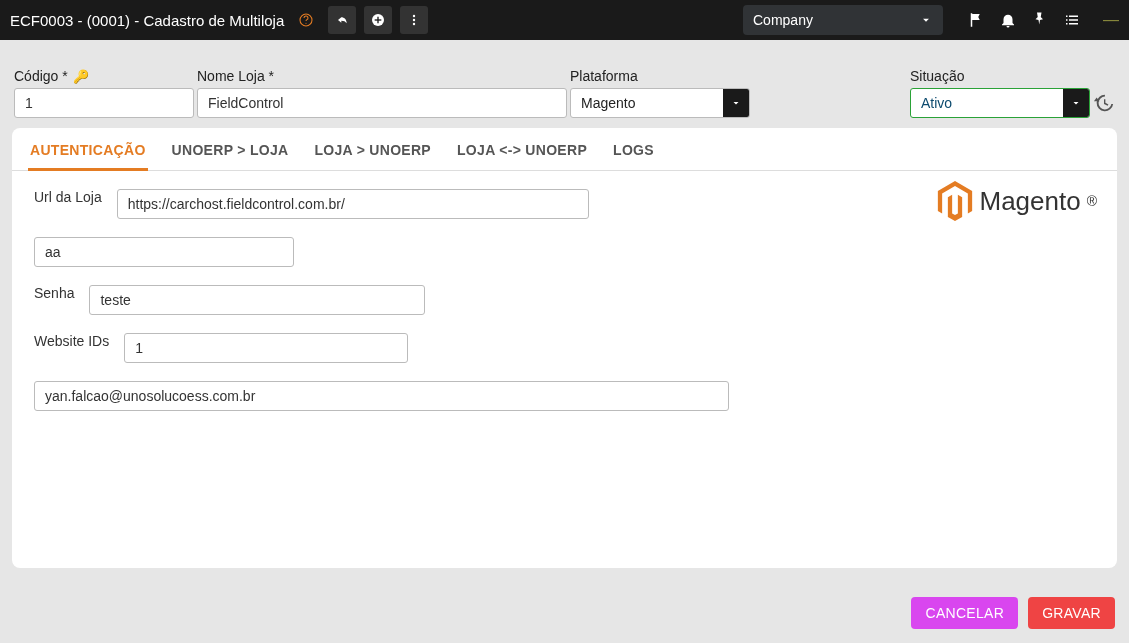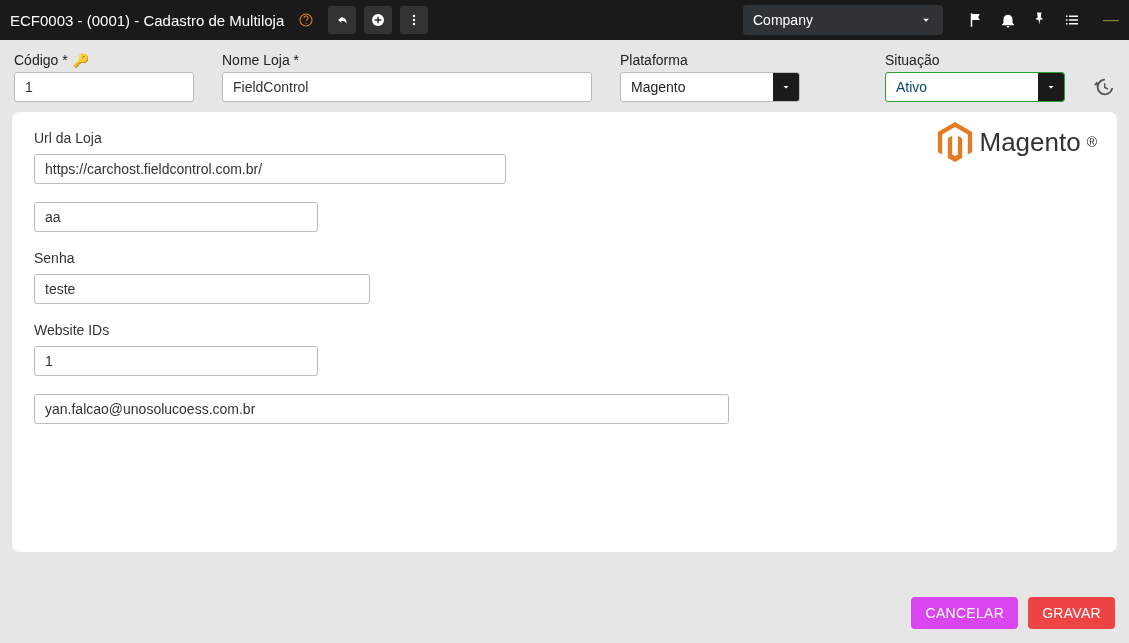"Código * 🔑" .headerform { gap: 28px -> 3px }
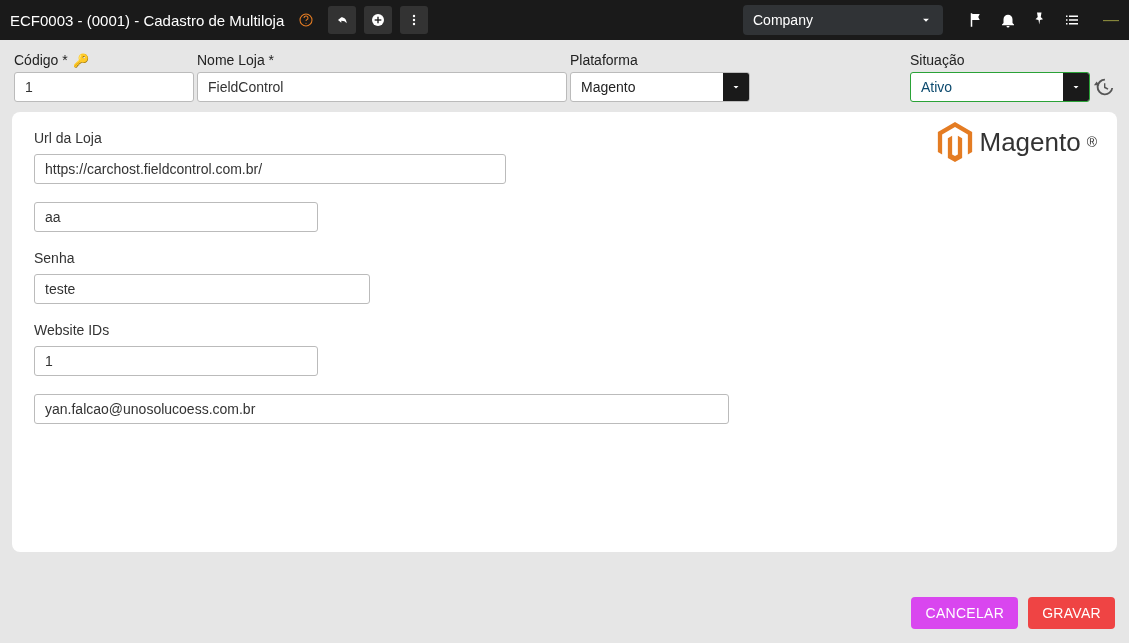"Situação" div.field { margin-top: none -> 16px }
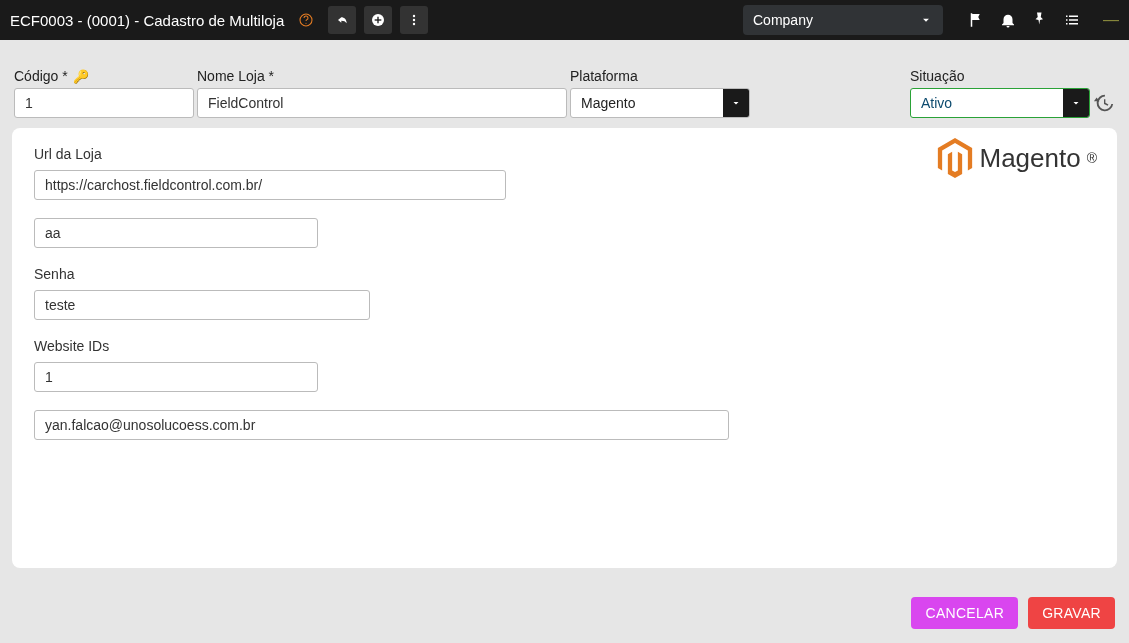"AUTENTICAÇÃO" div.tabs { html: none -> <div> <div>AUTENTICAÇÃO</div> <div>UNOERP &gt; LOJA</div> <div>LOJA &gt; UNOERP</div> <div>LOJA &lt;-&gt; UNOERP</div> <div>LOGS</div> </div> }
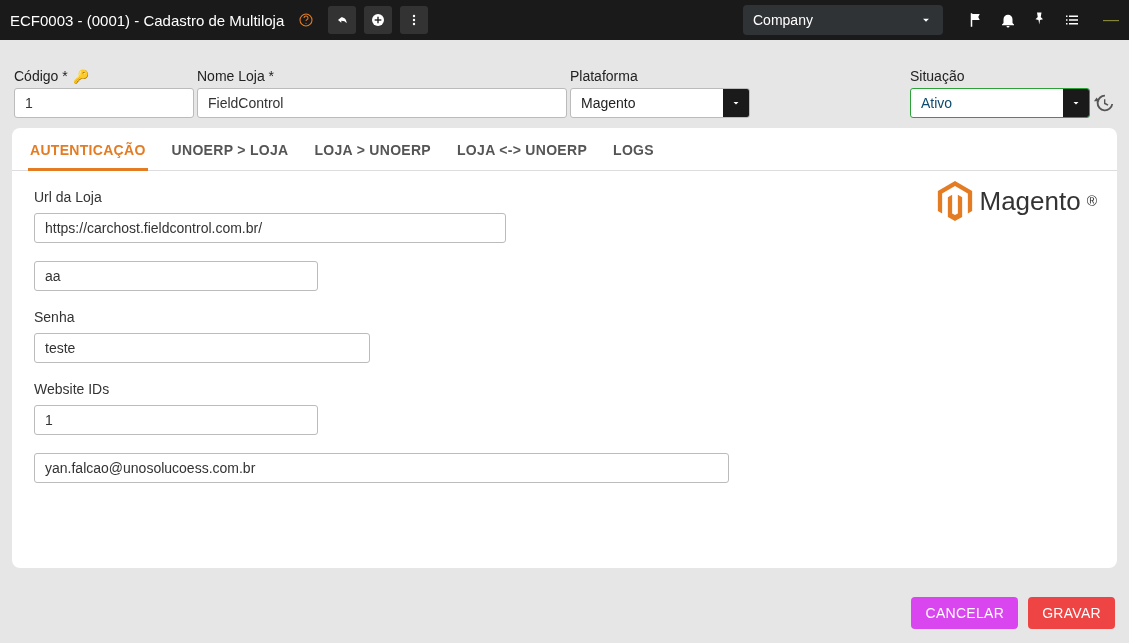"Url da Loja" .formrow { flex-direction: column -> none; gap: 8px -> 15px }
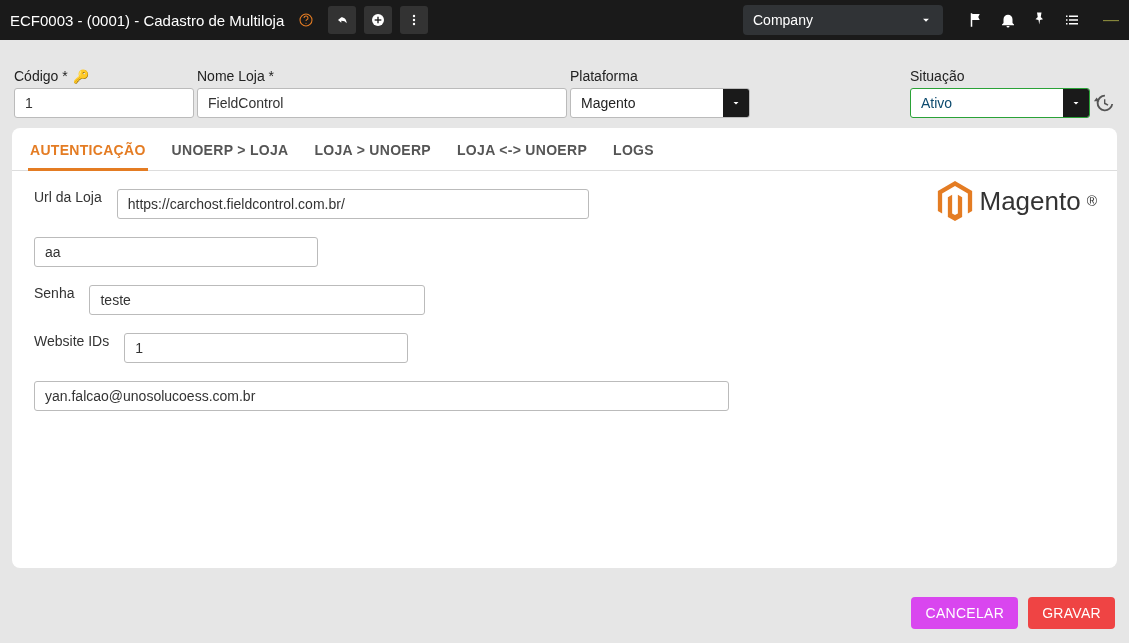"aa" input.input { width: 284px -> 260px }
